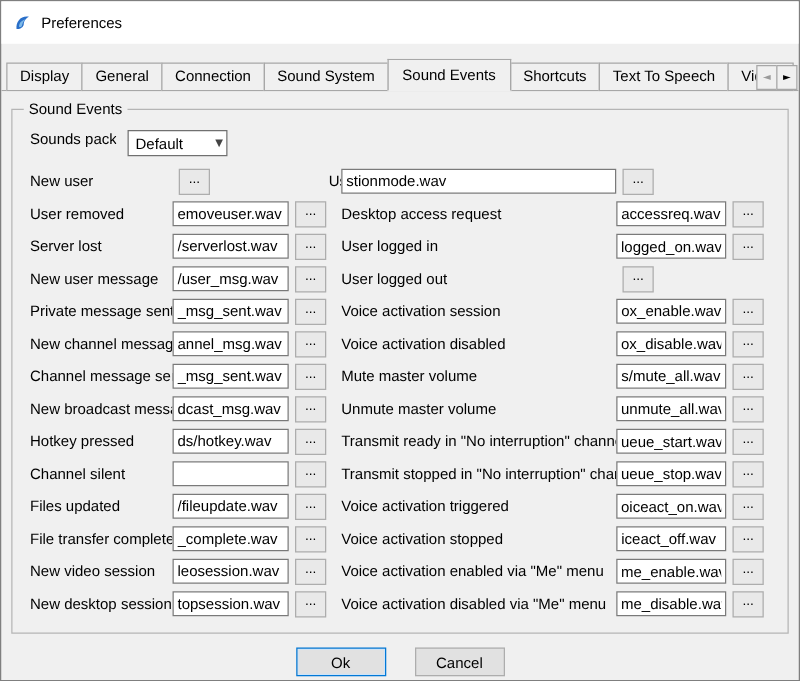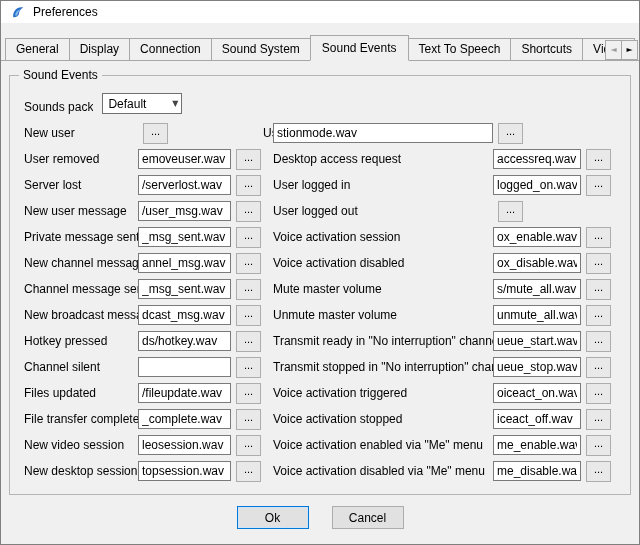"Preferences" .titlebar { height: 22px -> 34px }
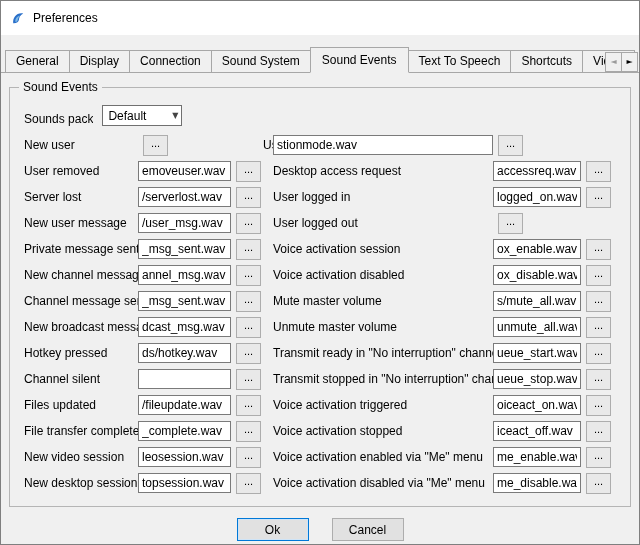"General" div.tab { order: before "Display" -> after "Display" }
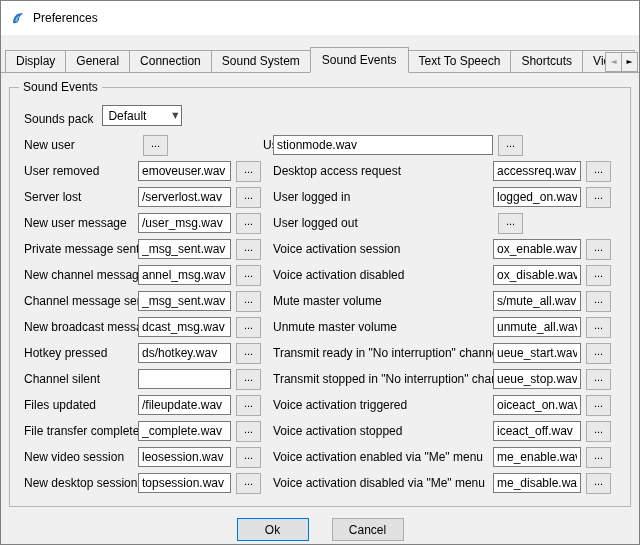"Text To Speech" div.tab { order: before "Shortcuts" -> after "Shortcuts" }
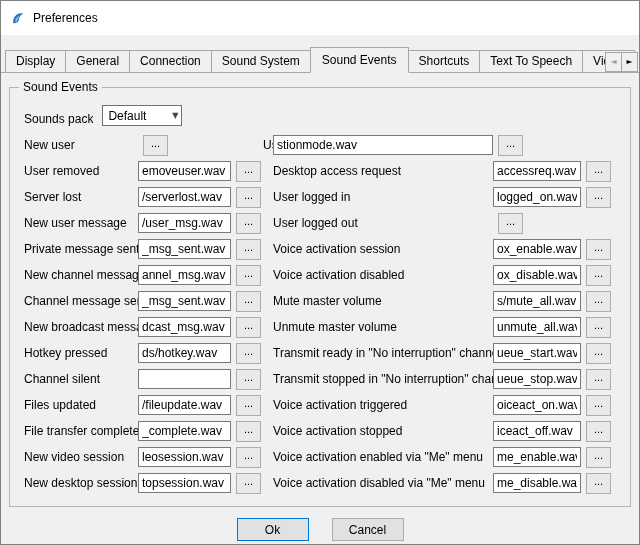"Sounds pack" .pack-row { align-items: flex-end -> flex-start }
